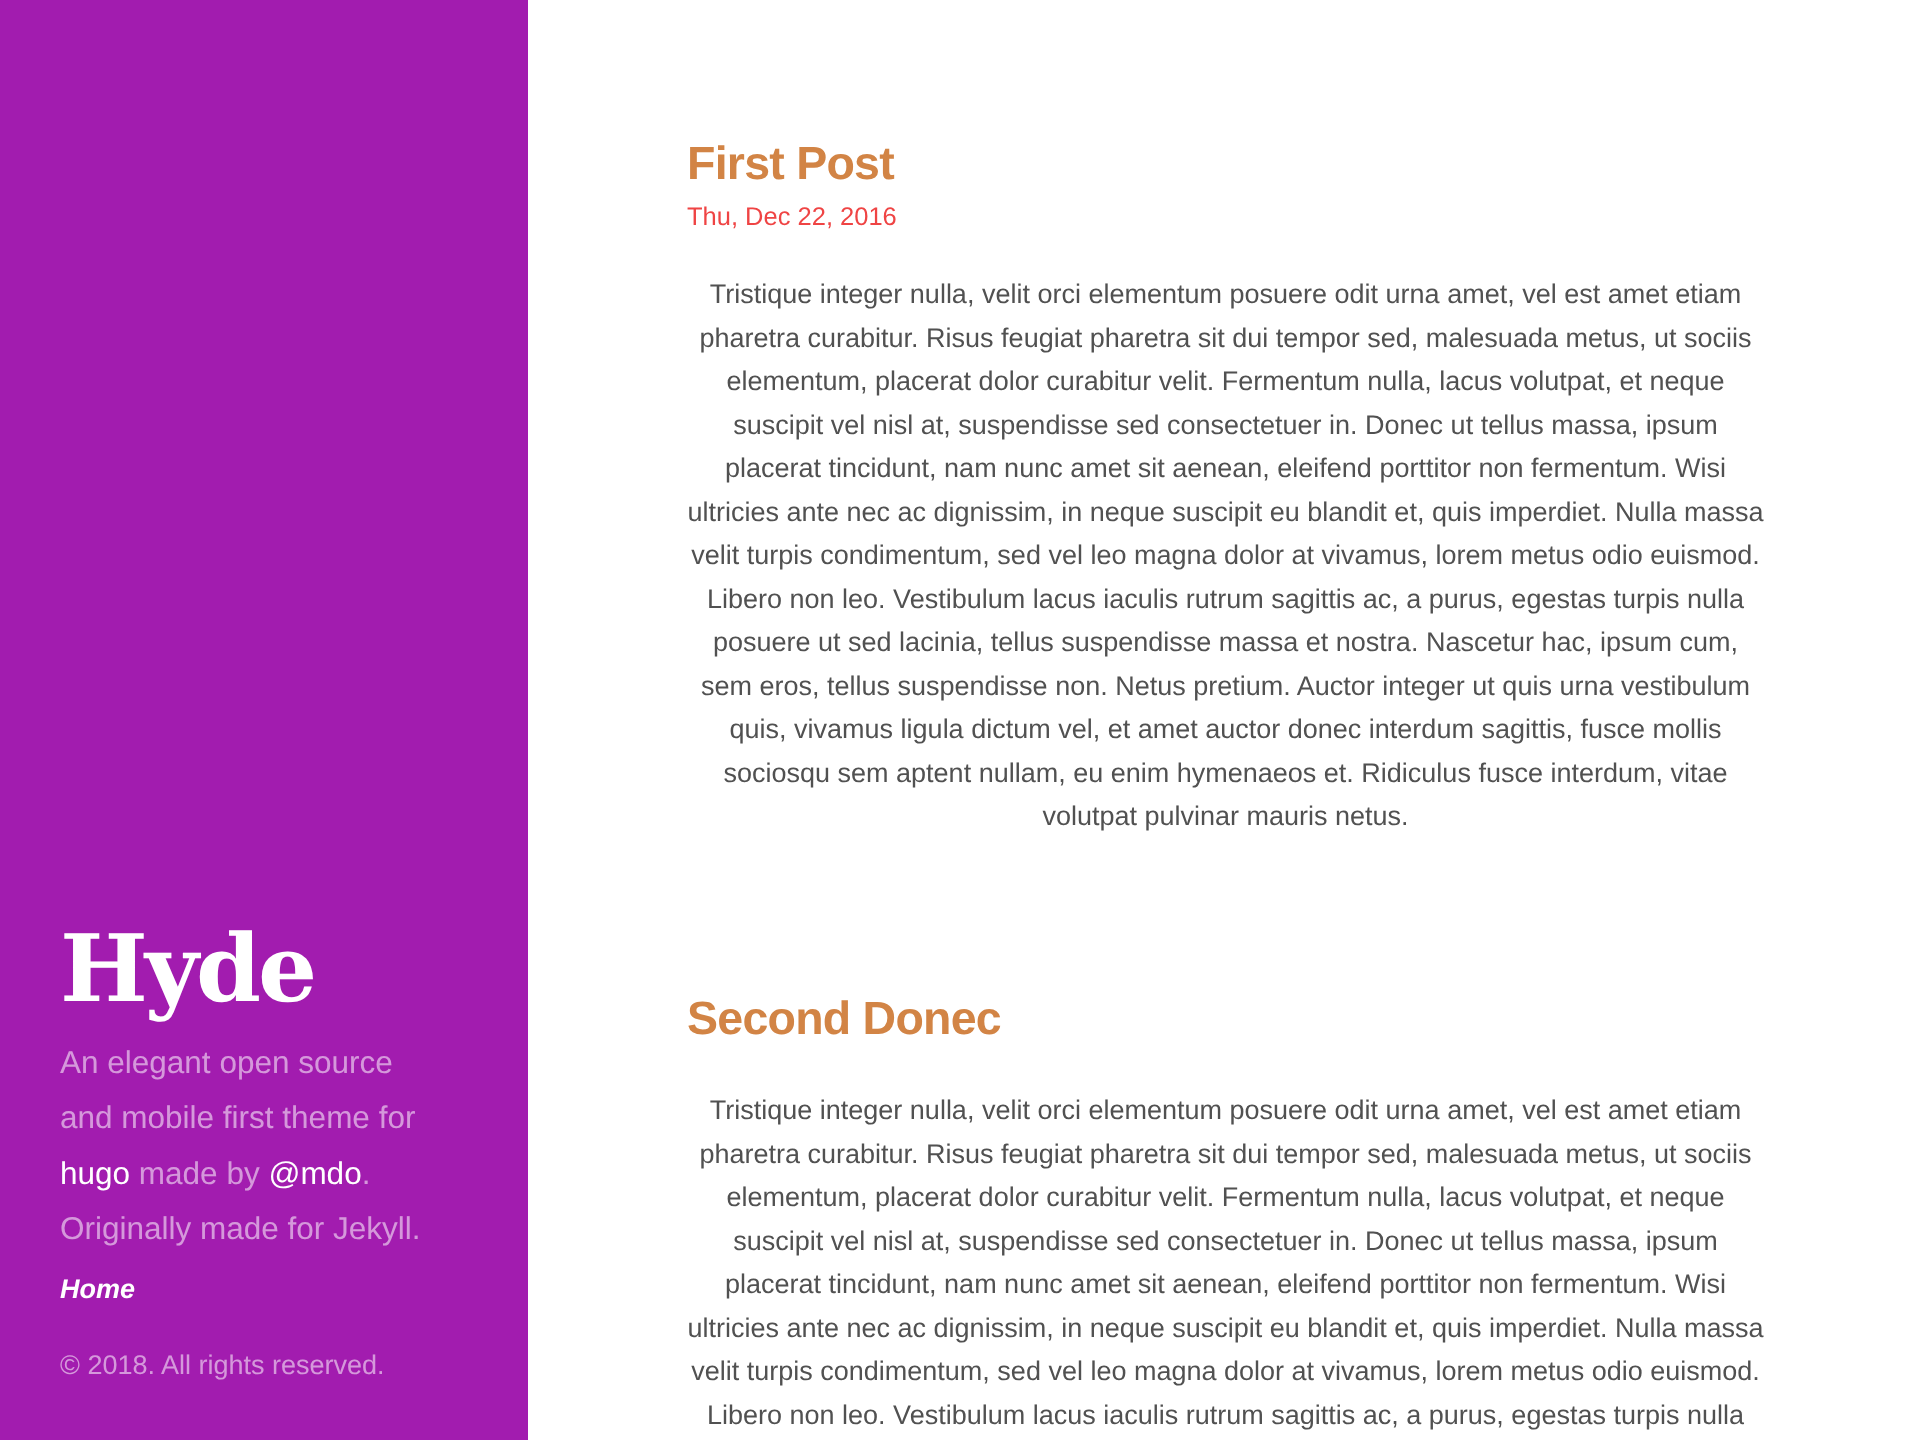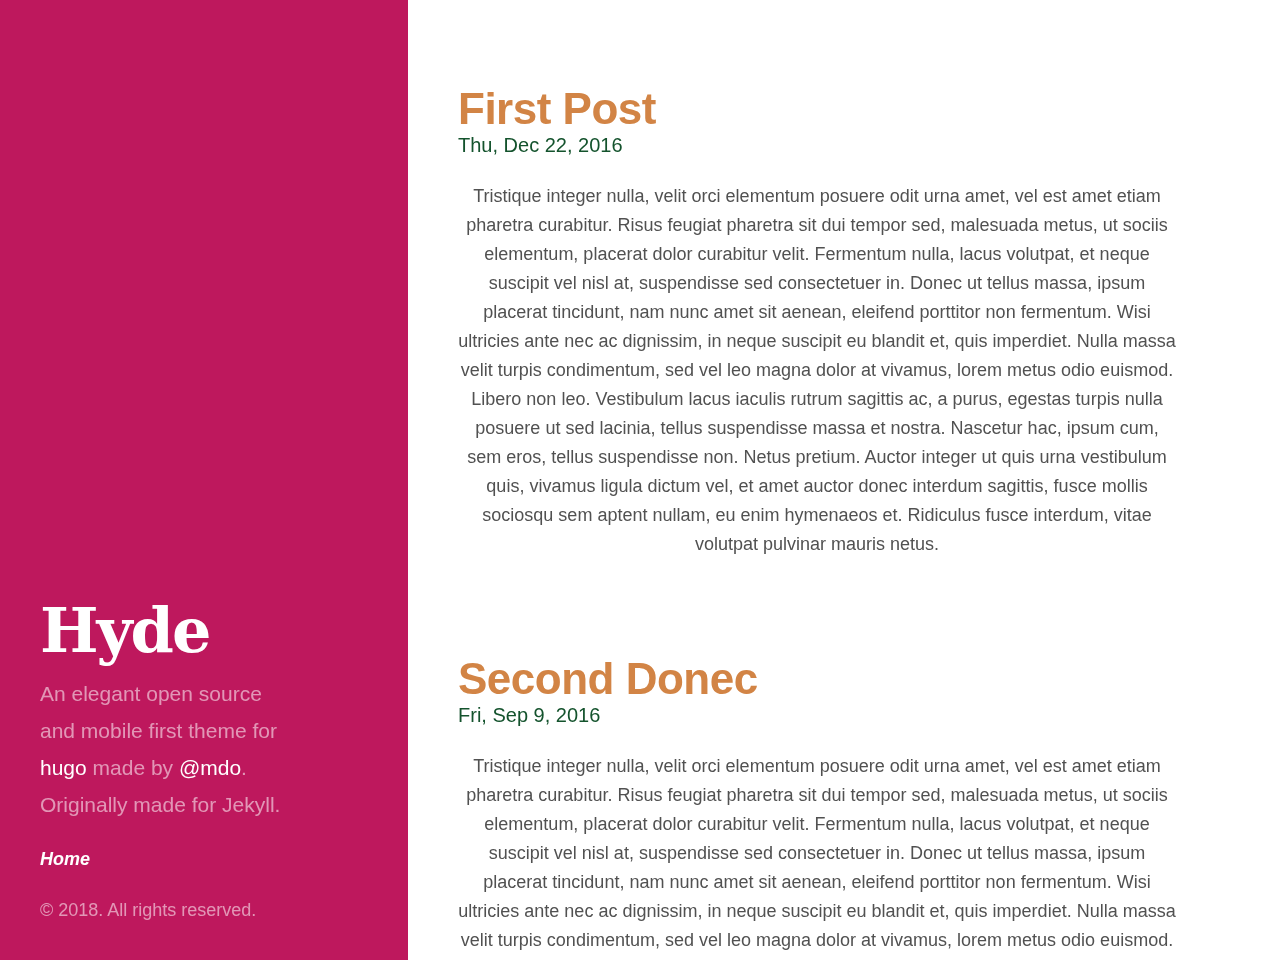"First Post" .post-title { font-size: 44px -> 31px }
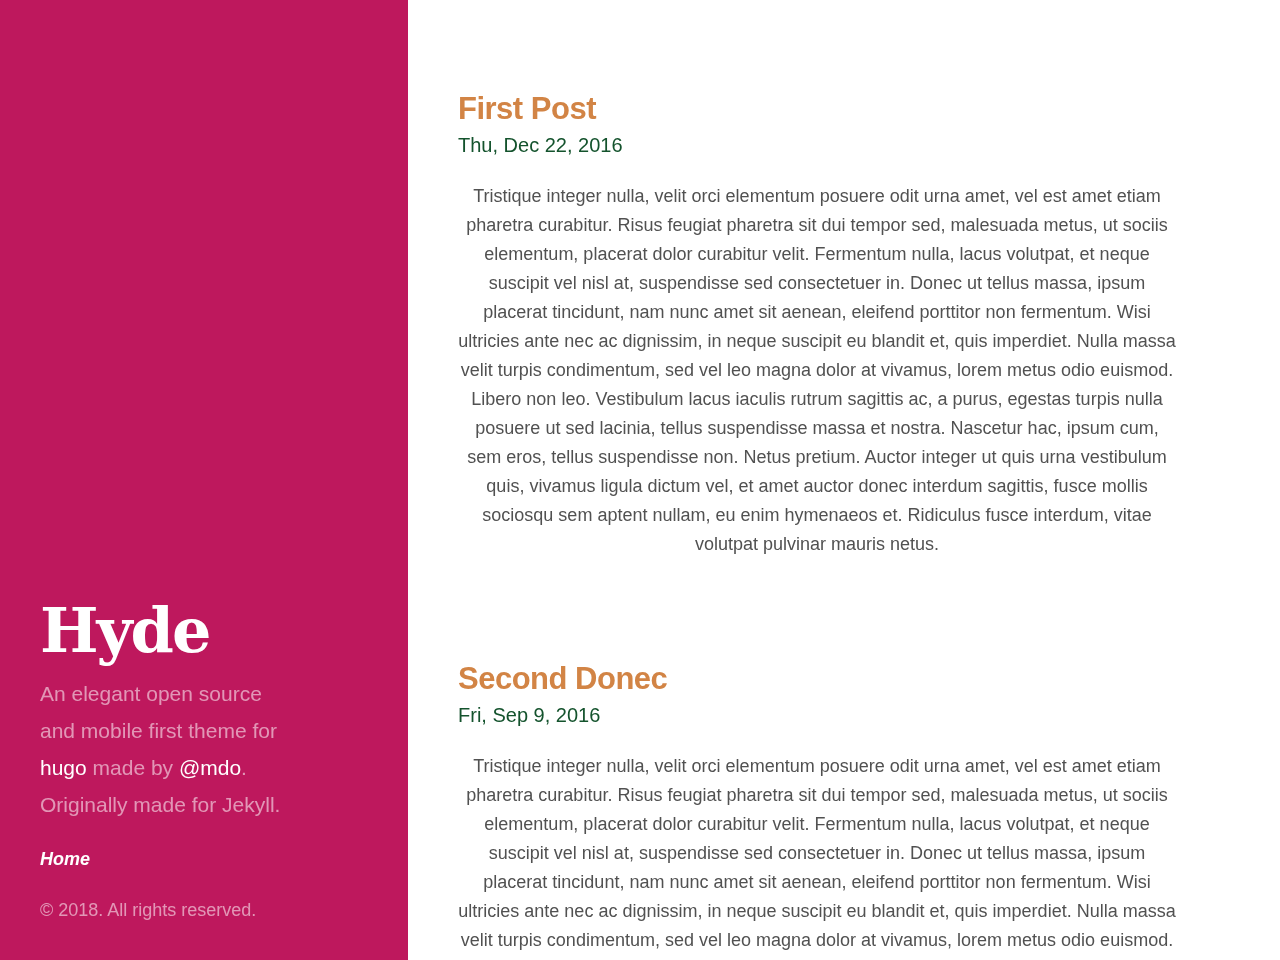"Thu, Dec 22, 2016" .post-date { color: #14532d -> #ef4444; font-size: 20px -> 17px }
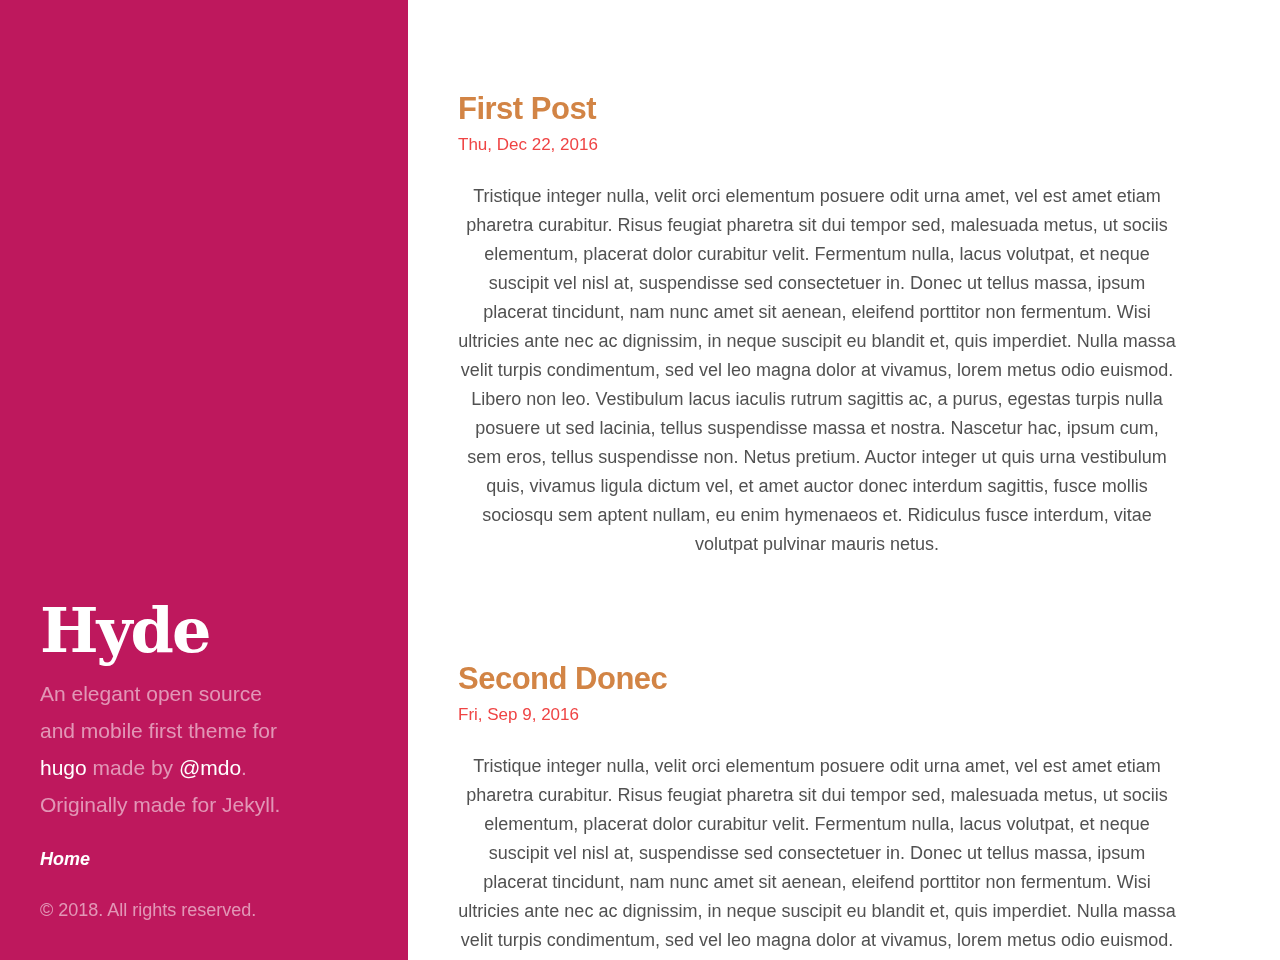"Hyde" .sidebar { background: #be185d -> #a21caf; width: 408px -> 352px }
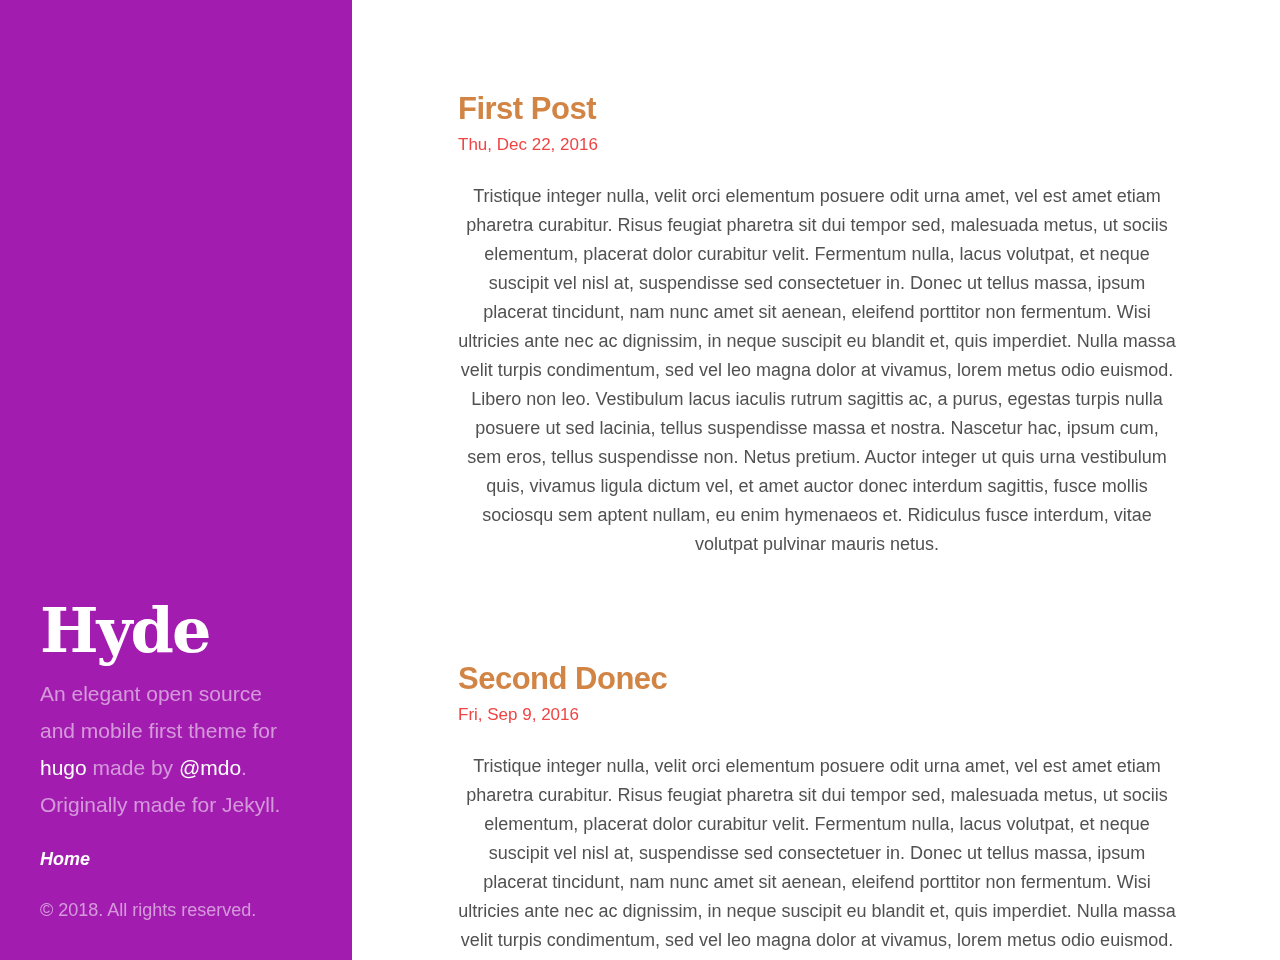"An elegant open source and" .tagline { margin-bottom: 25px -> 10px }
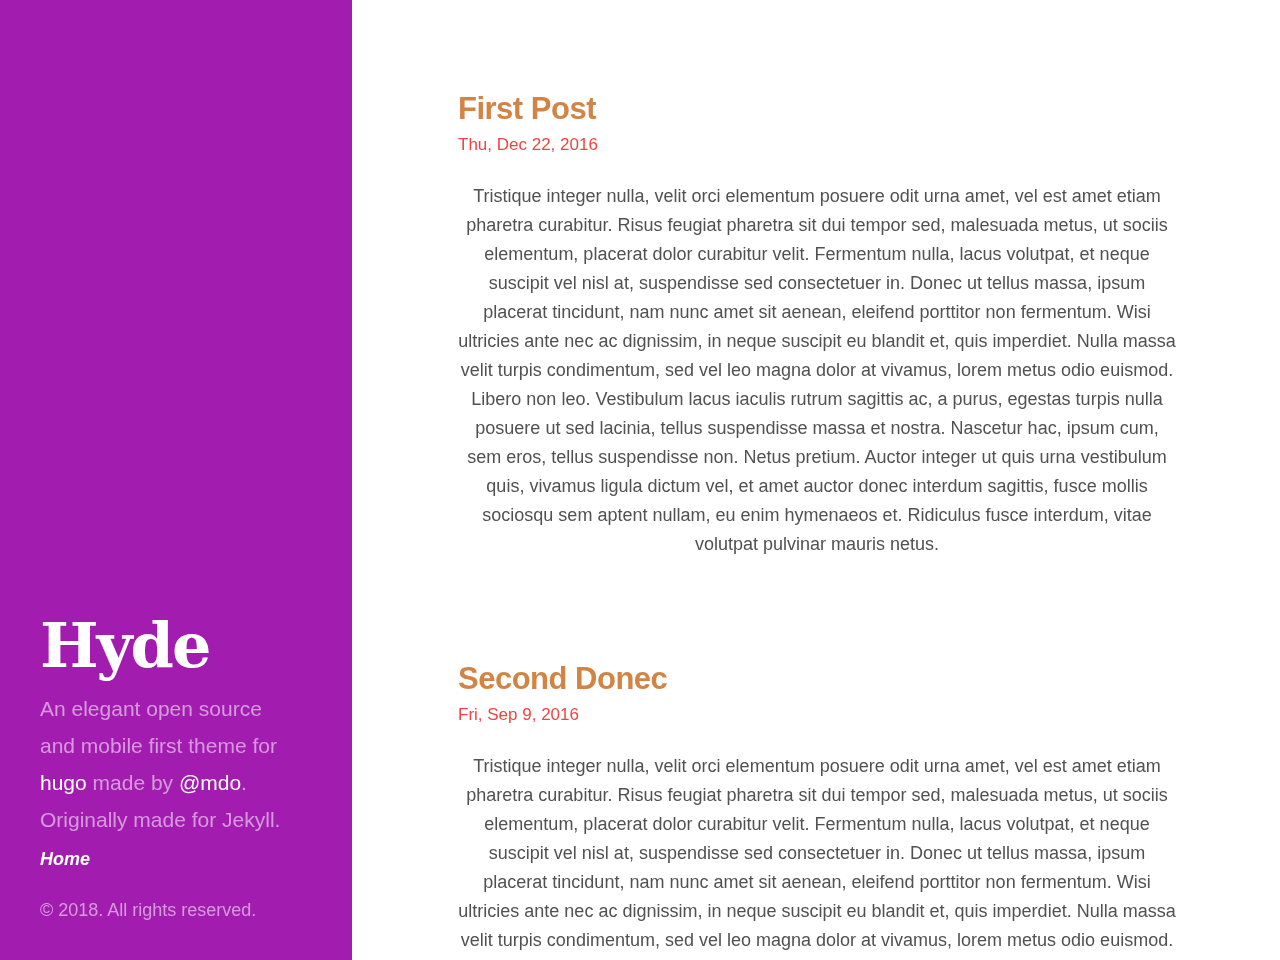"Fri, Sep 9, 2016" div.post-date { html: <div>Fri, Sep 9, 2016</div> -> none }
